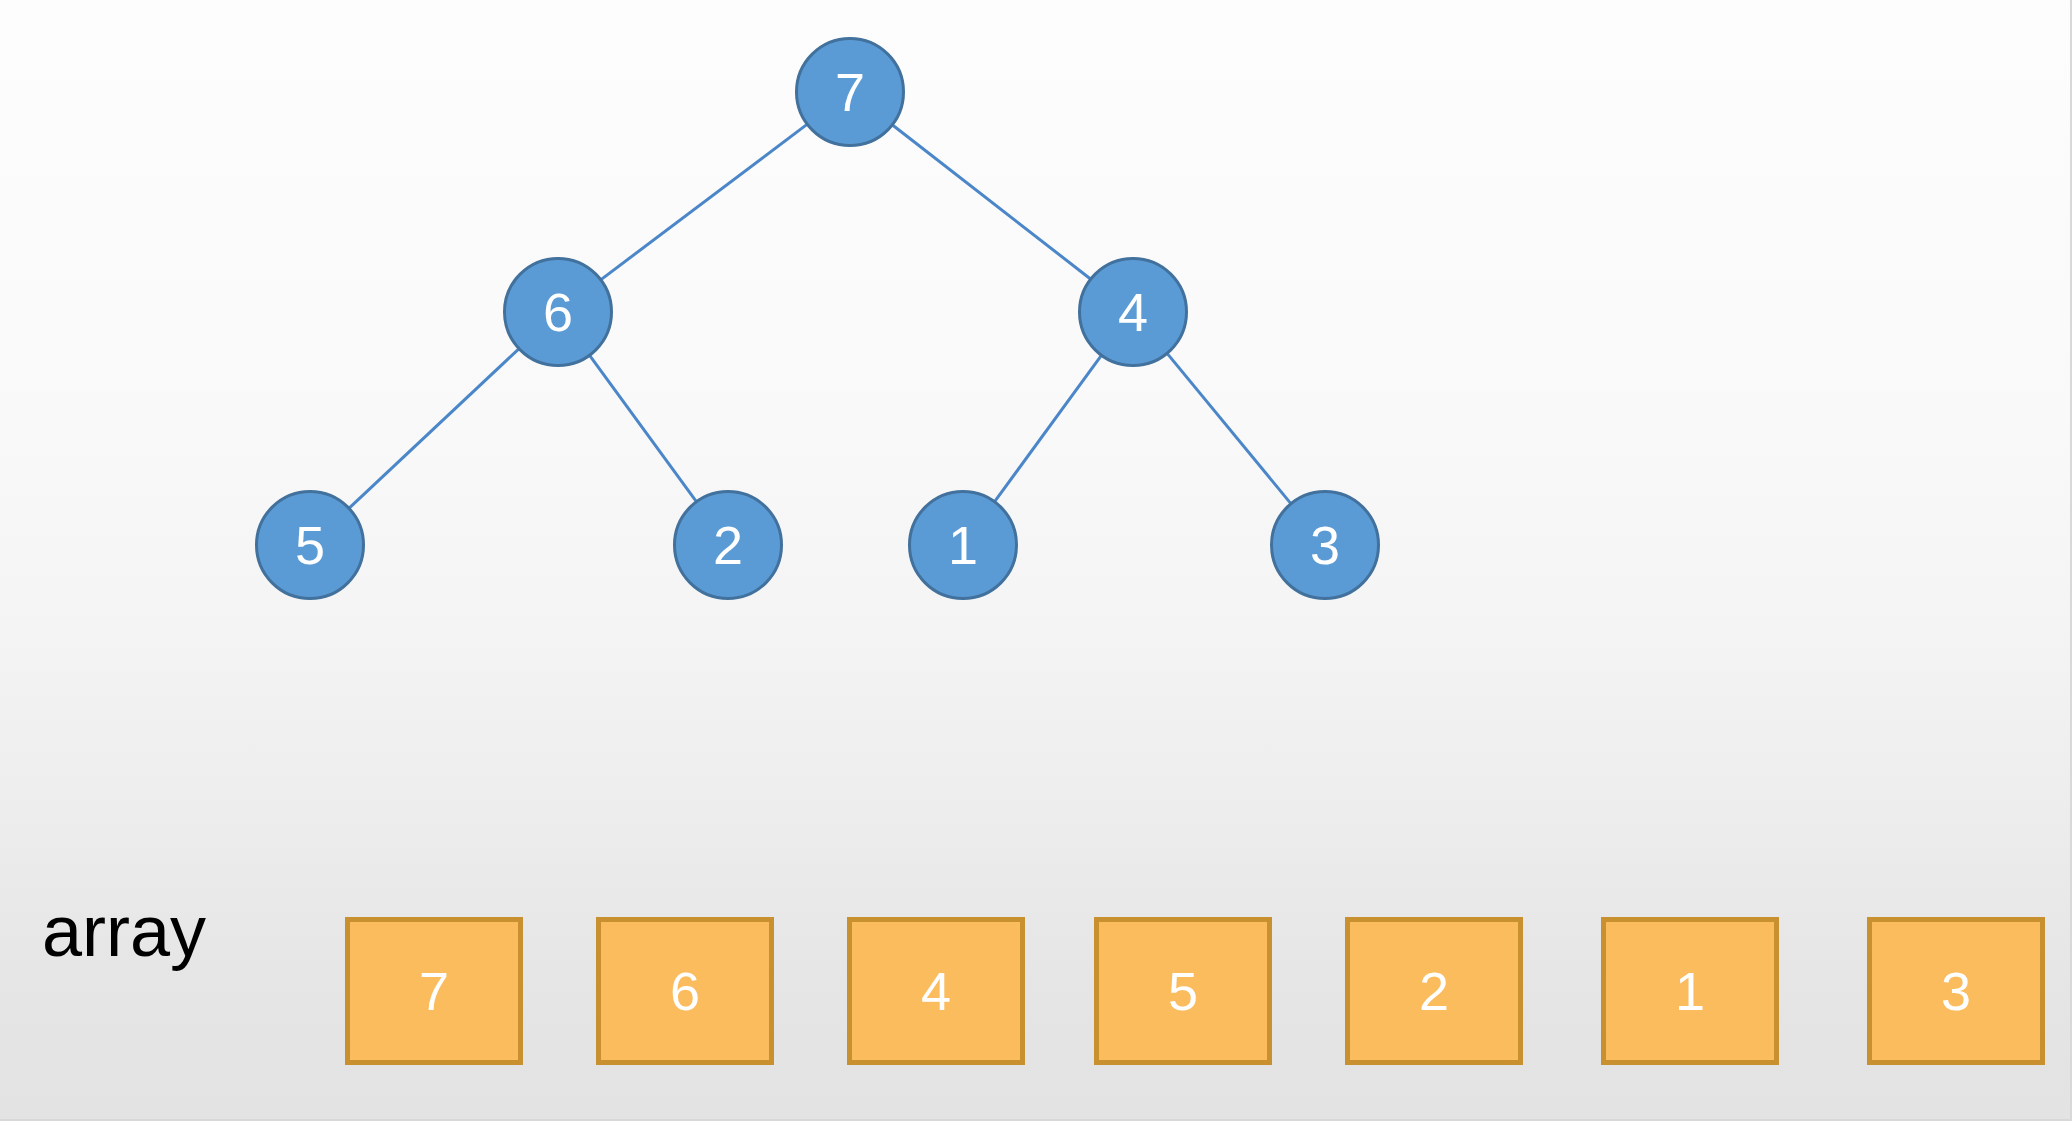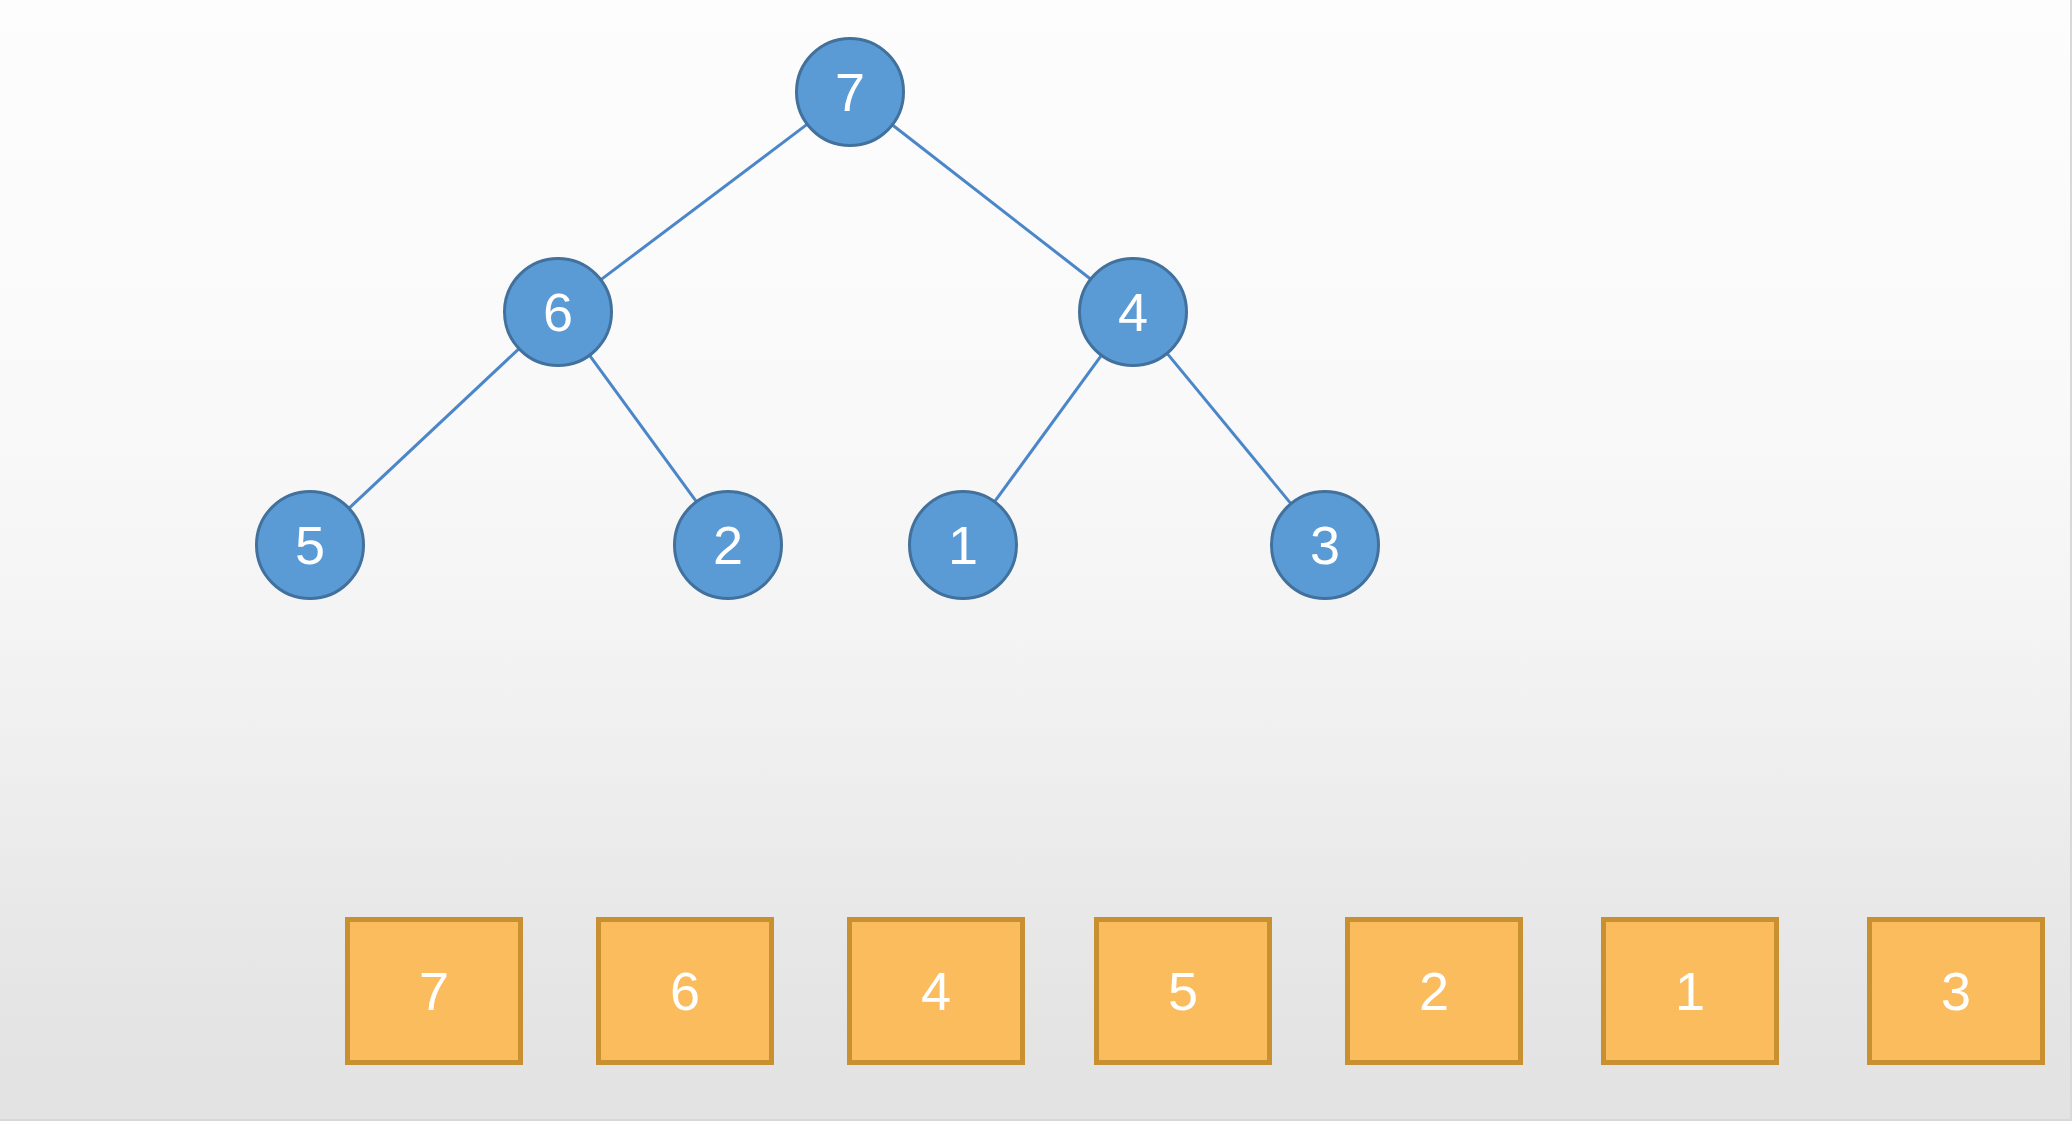"array" div.array-label { html: none -> <div>array</div> }
